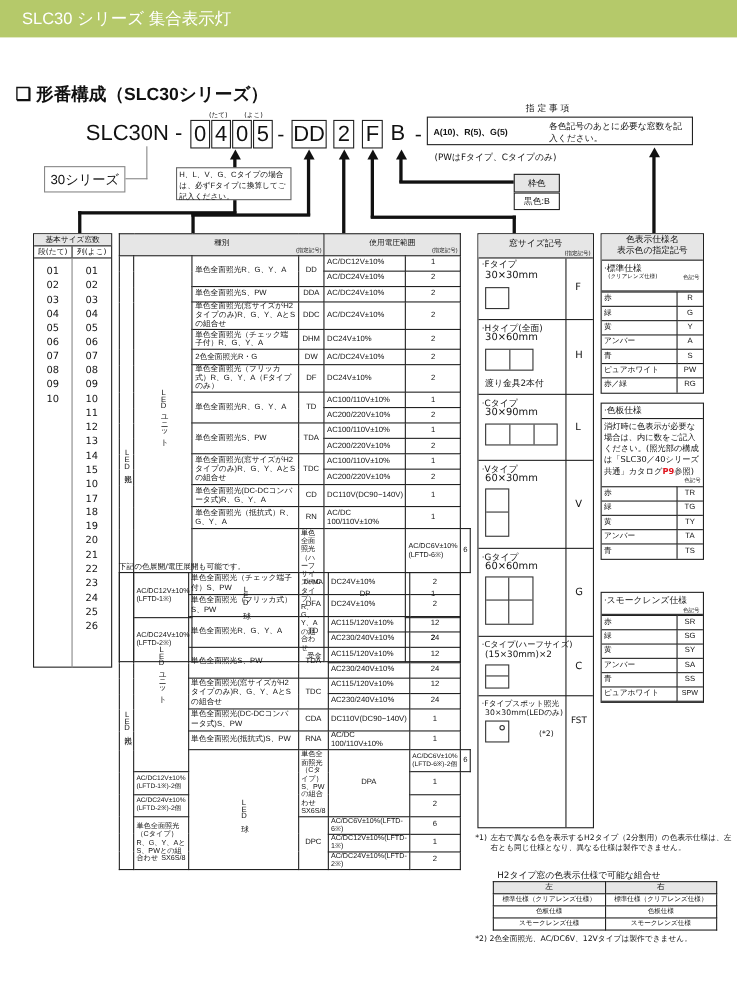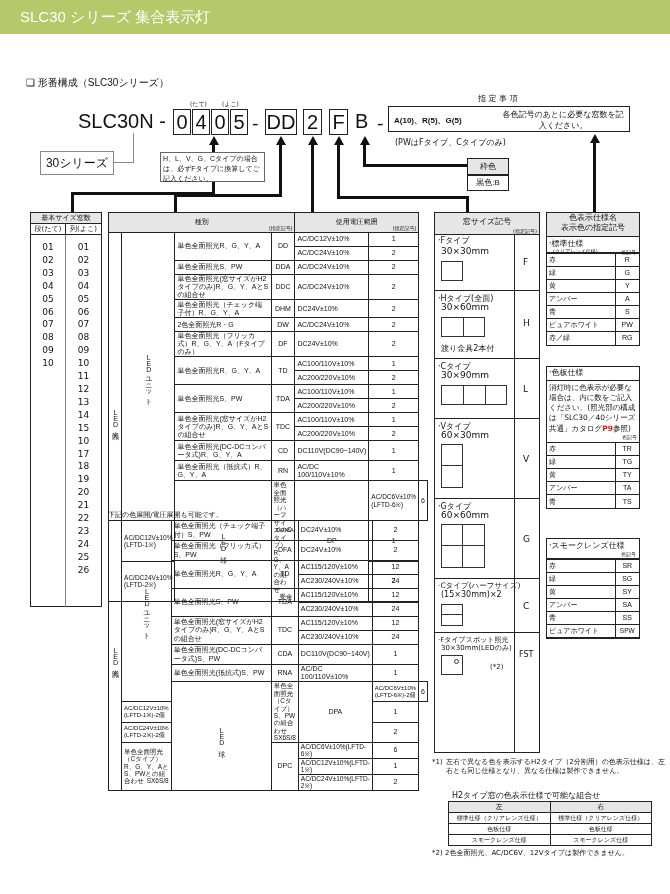"❏ 形番構成（SLC30シリーズ）" .sec { font-size: 10px -> 16px; font-weight: normal -> bold; left: 26px -> 14px }
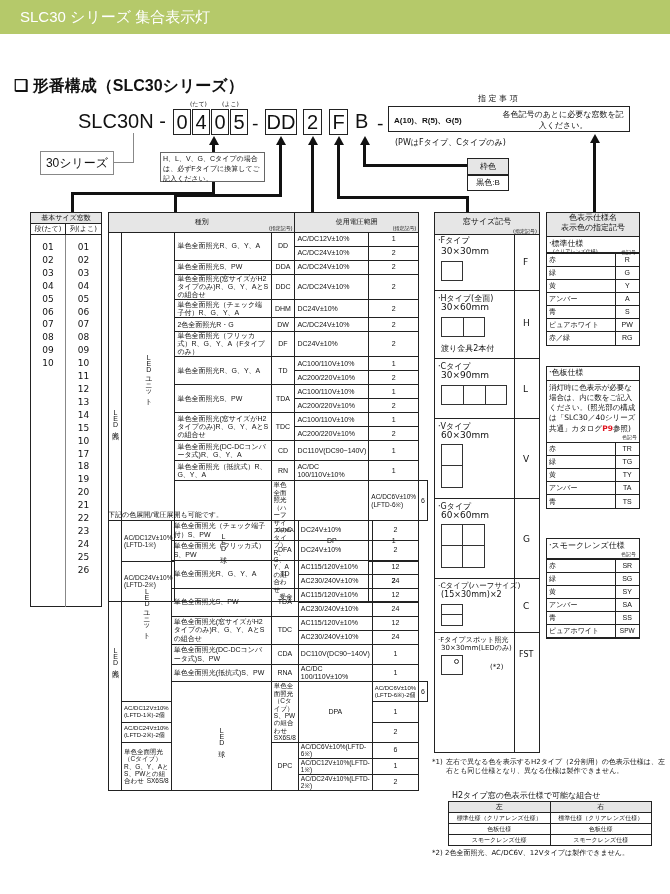"A(10)、R(5)、G(5)" div.abs { text-align: center -> left }
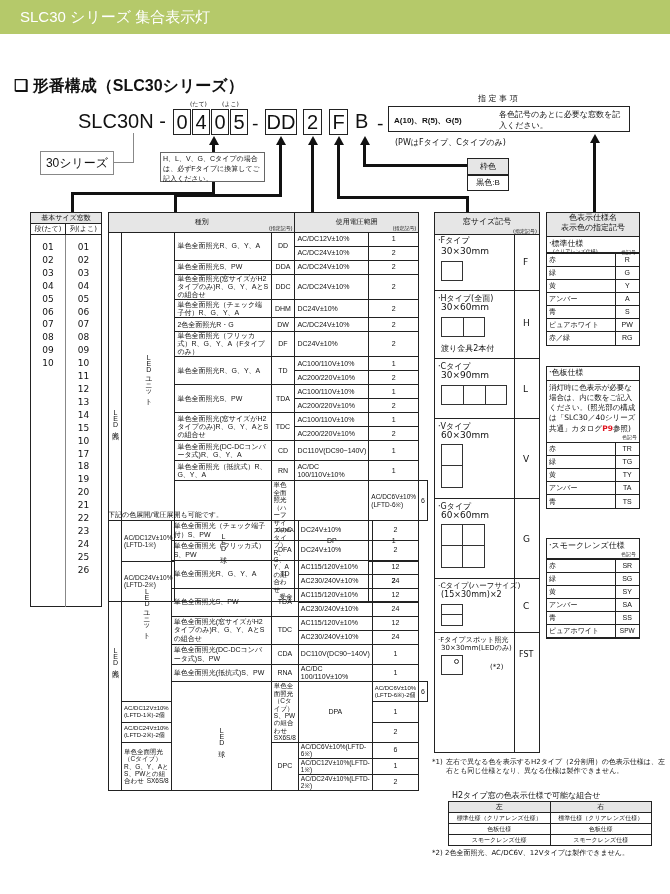"·標準仕様" div { height: 16px -> 28px }
